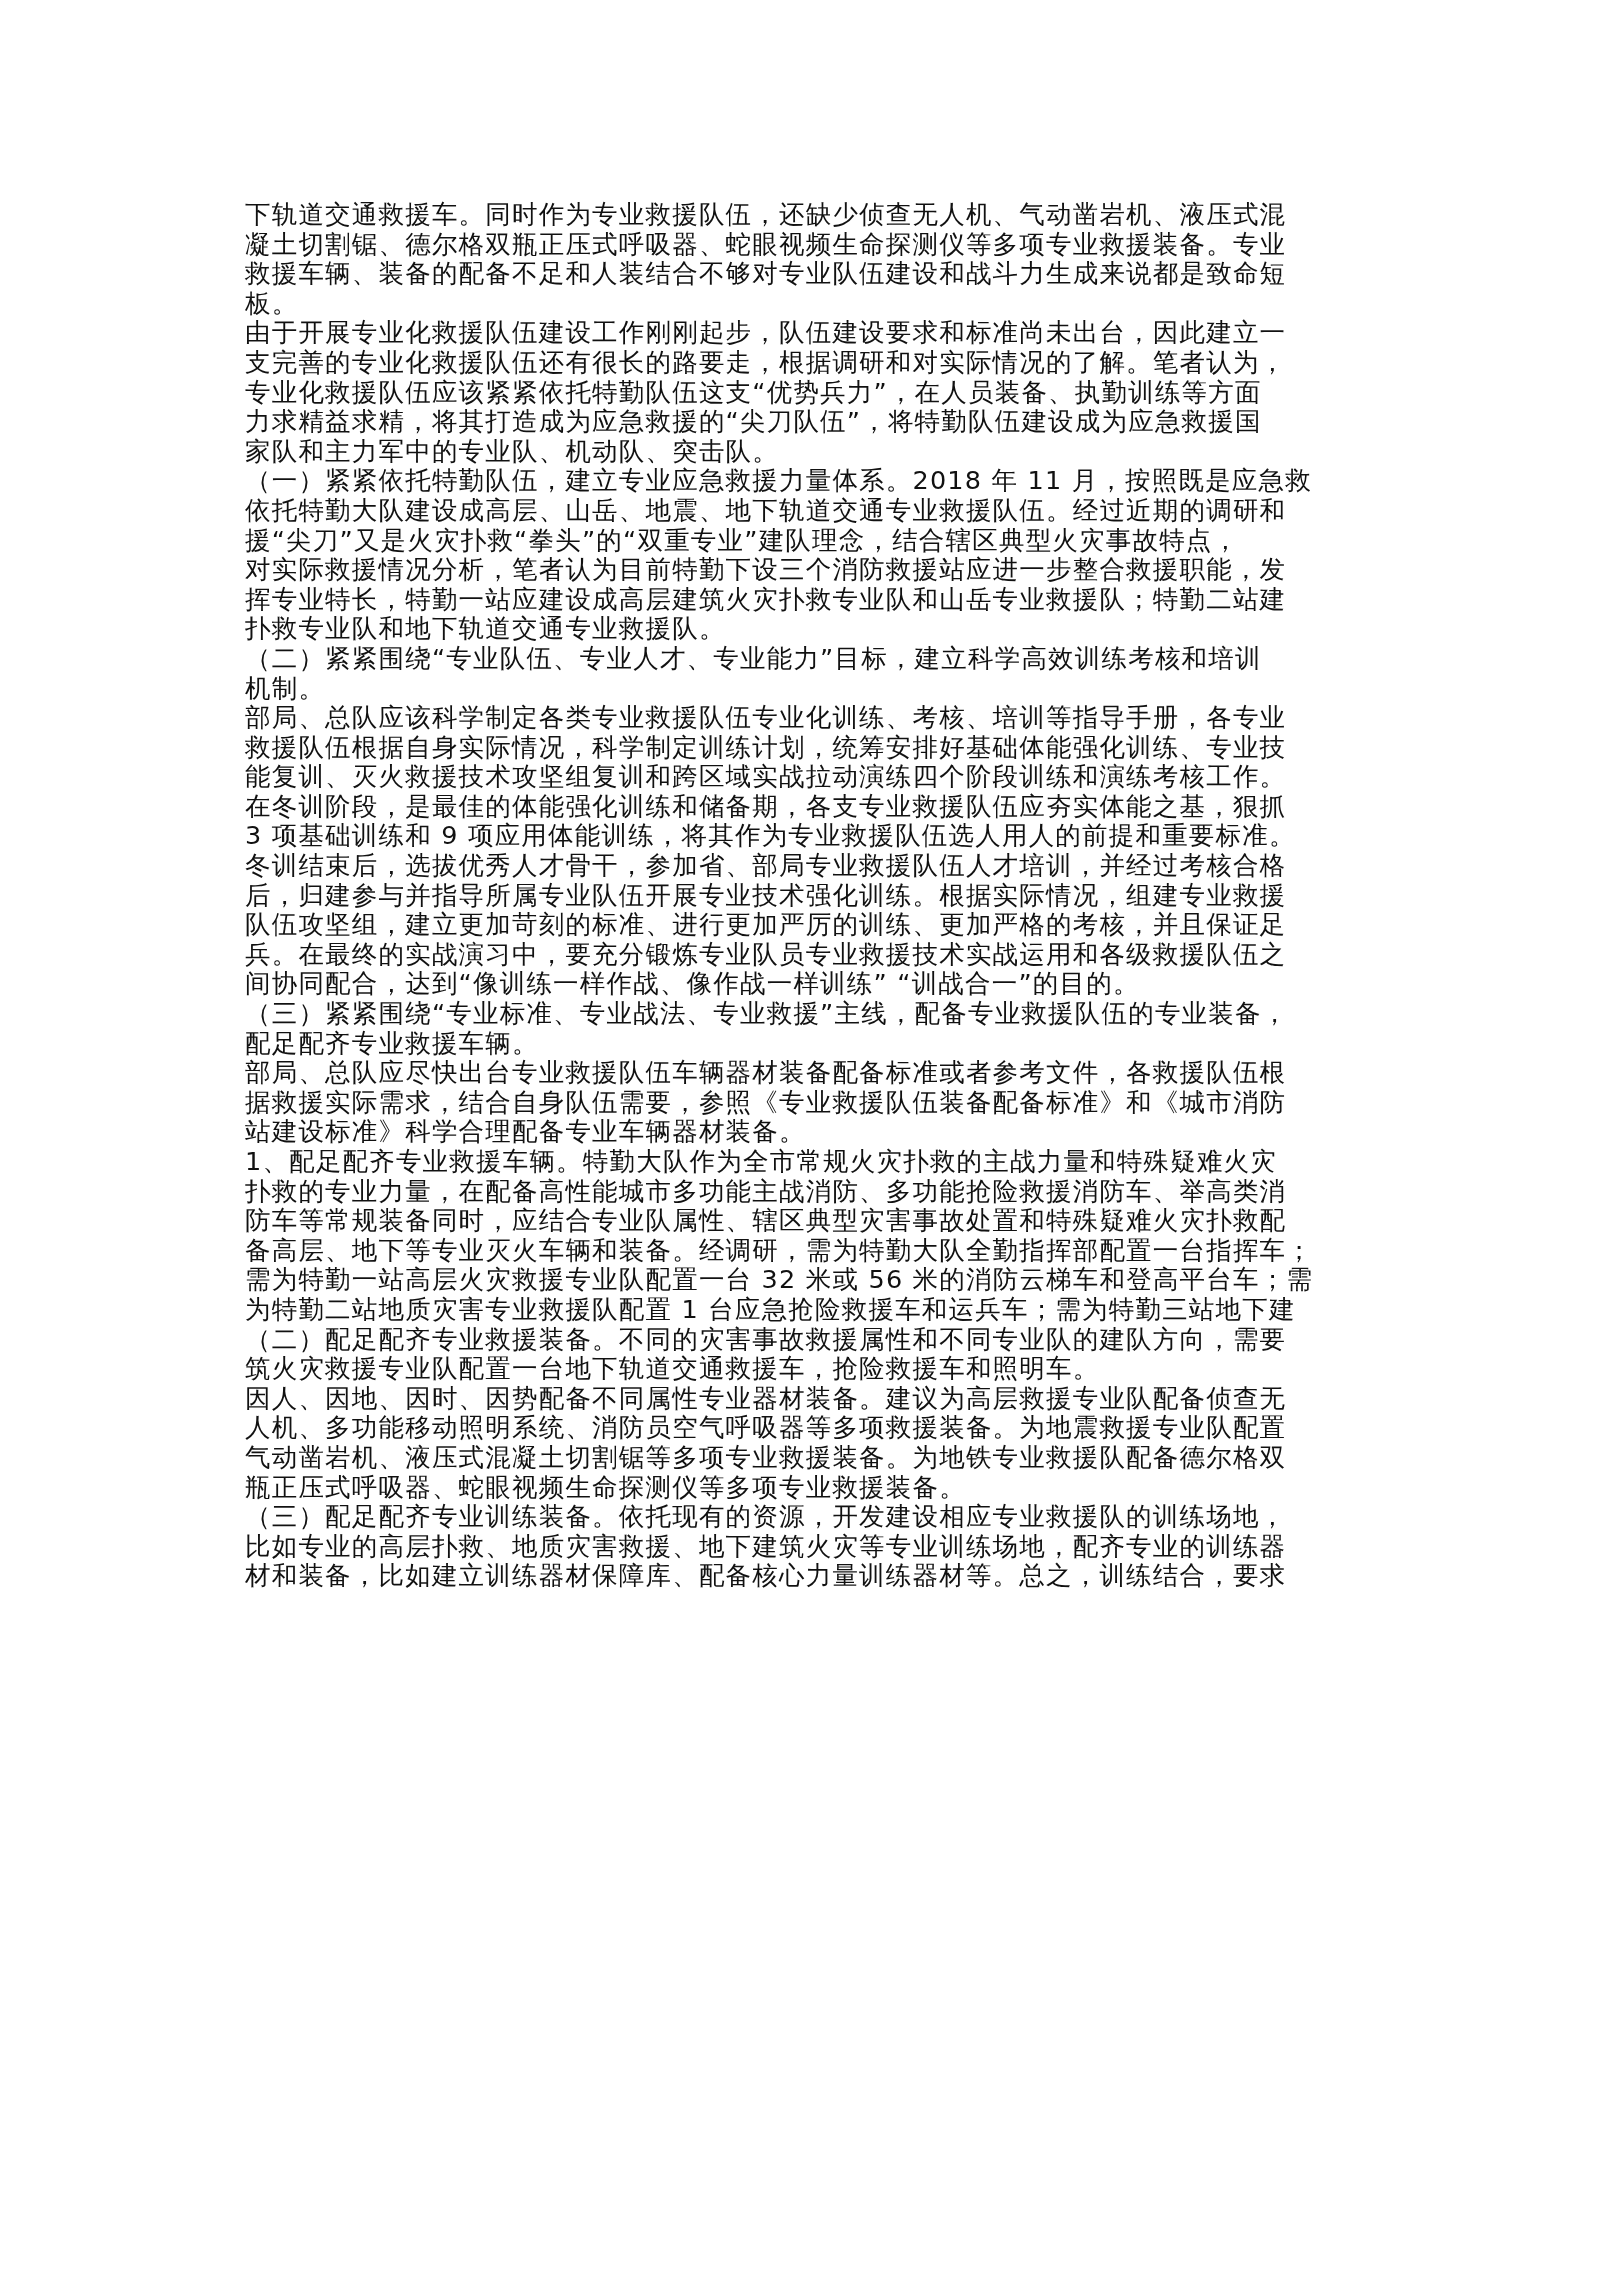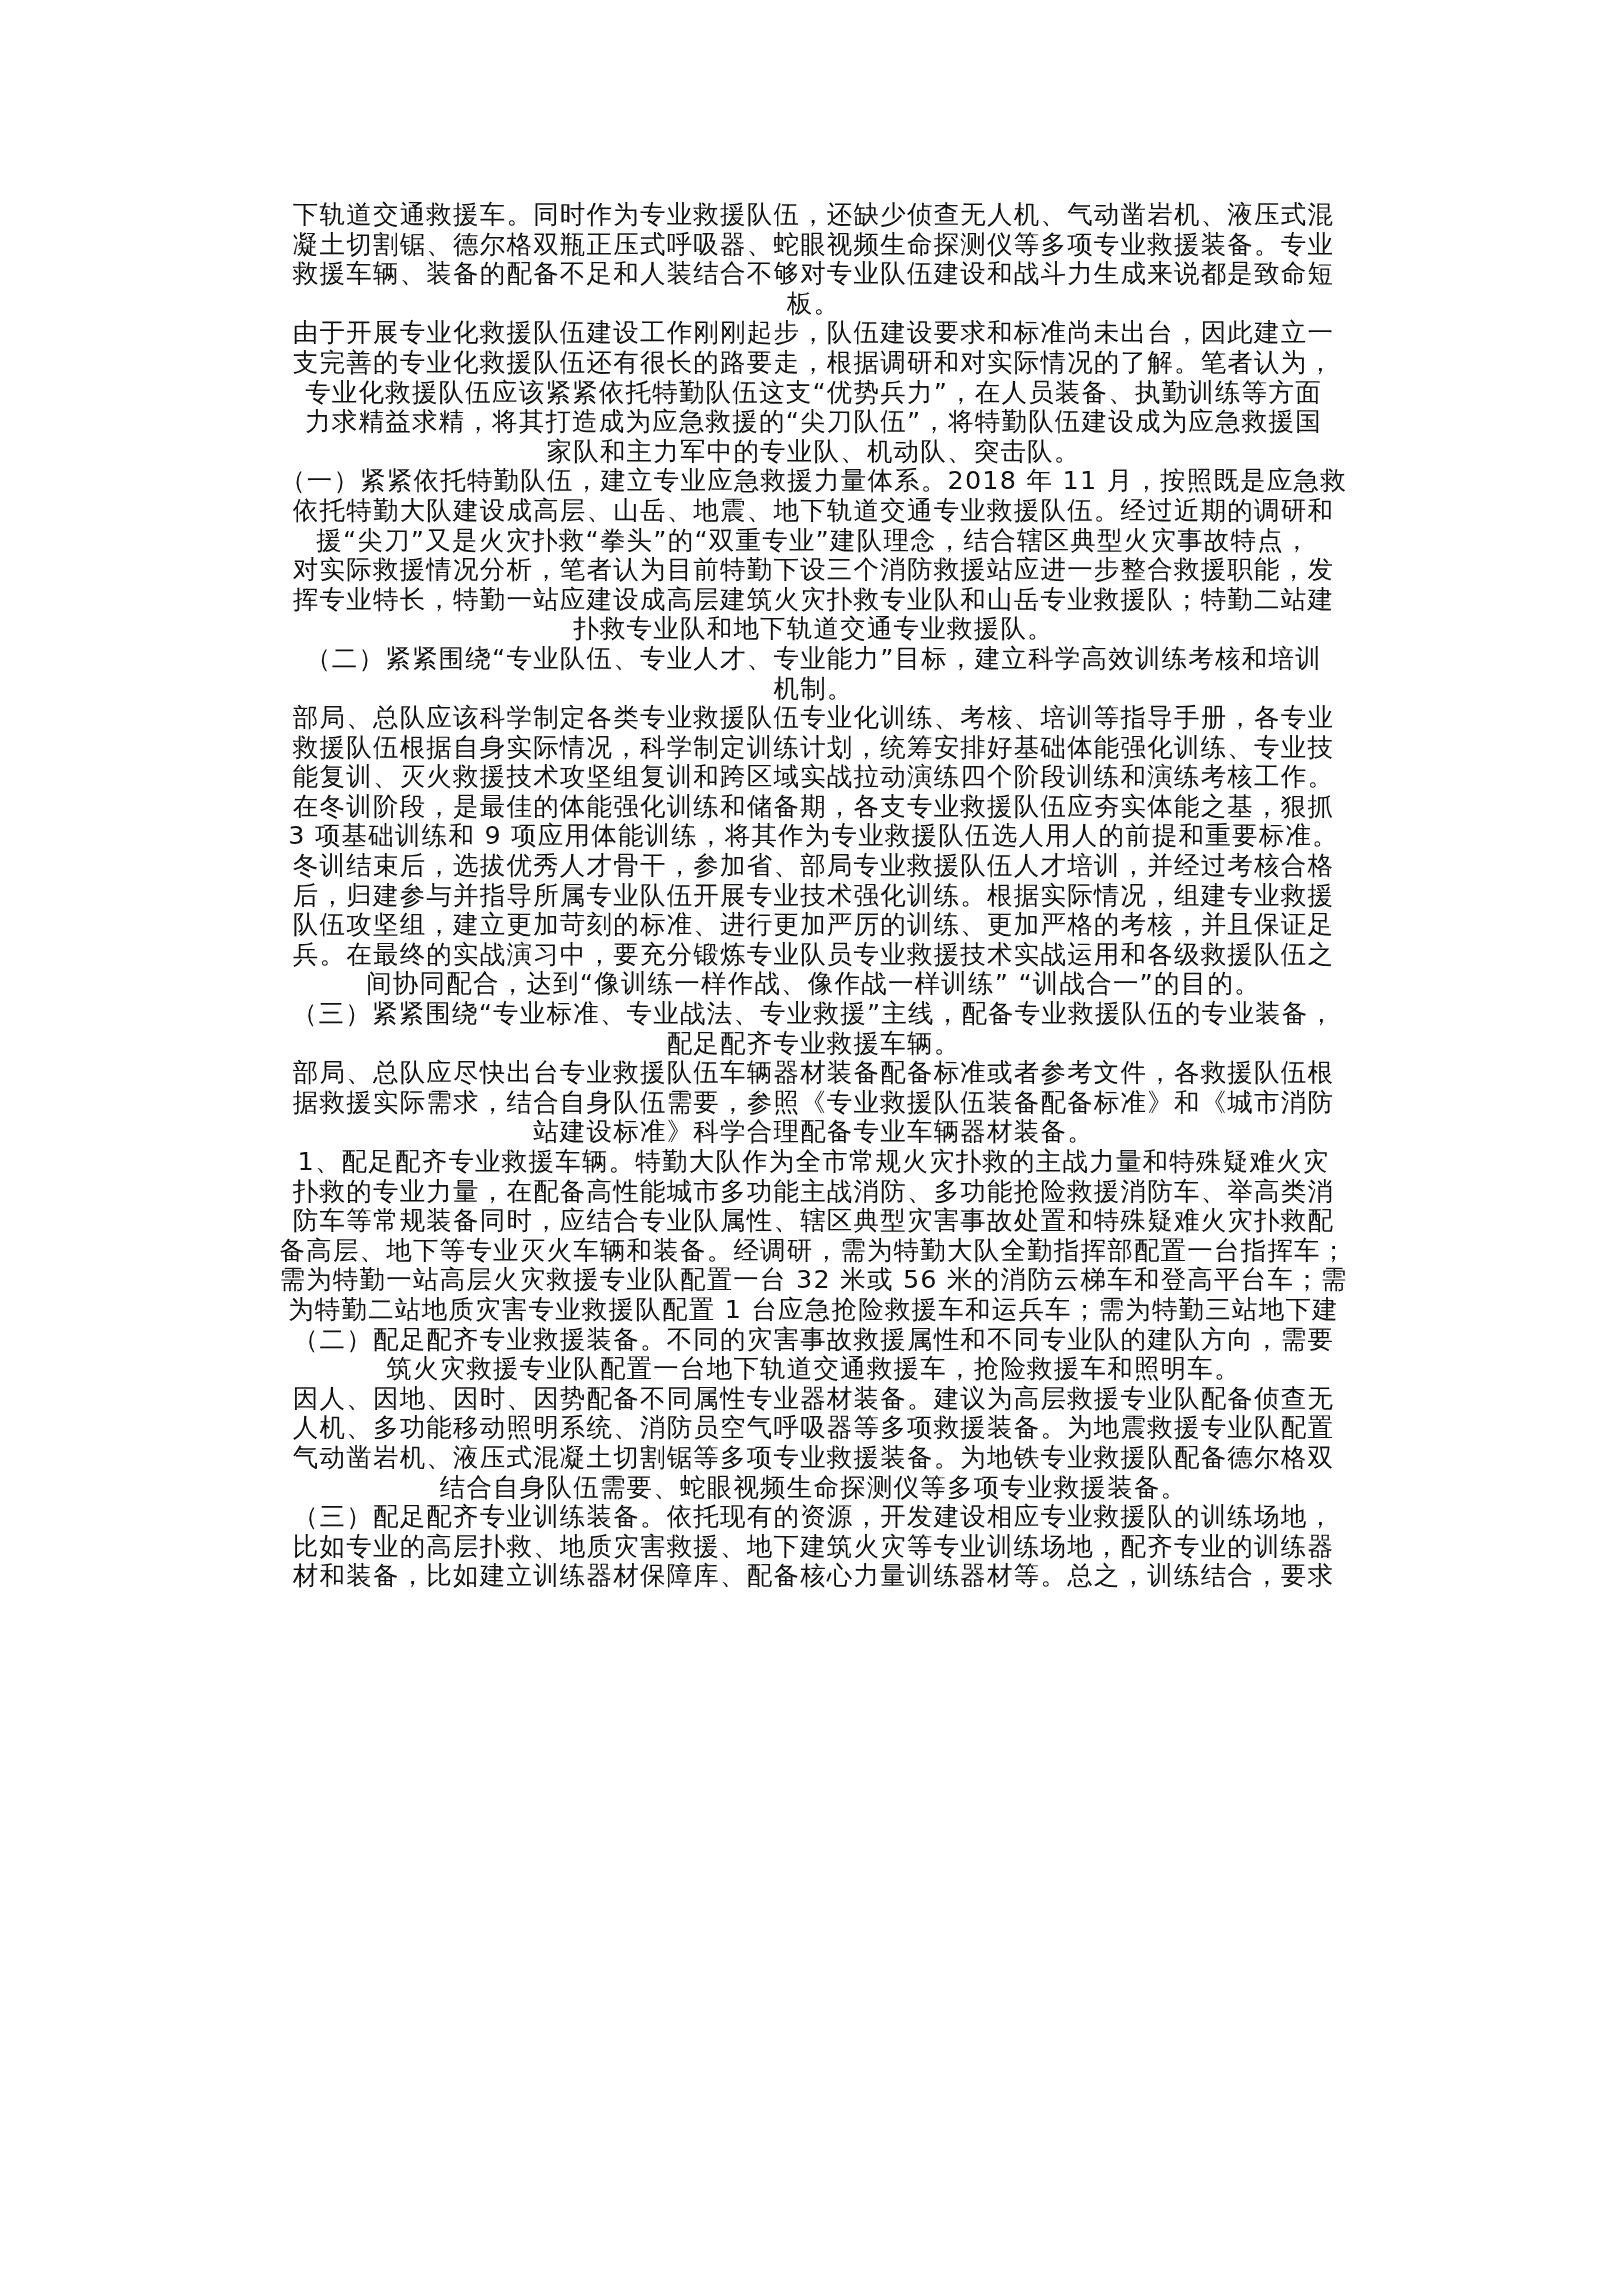"下轨道交通救援车。同时作为专业救援队伍，还缺少侦查无人机、气动凿岩机、液压式混" .page { text-align: center -> none }
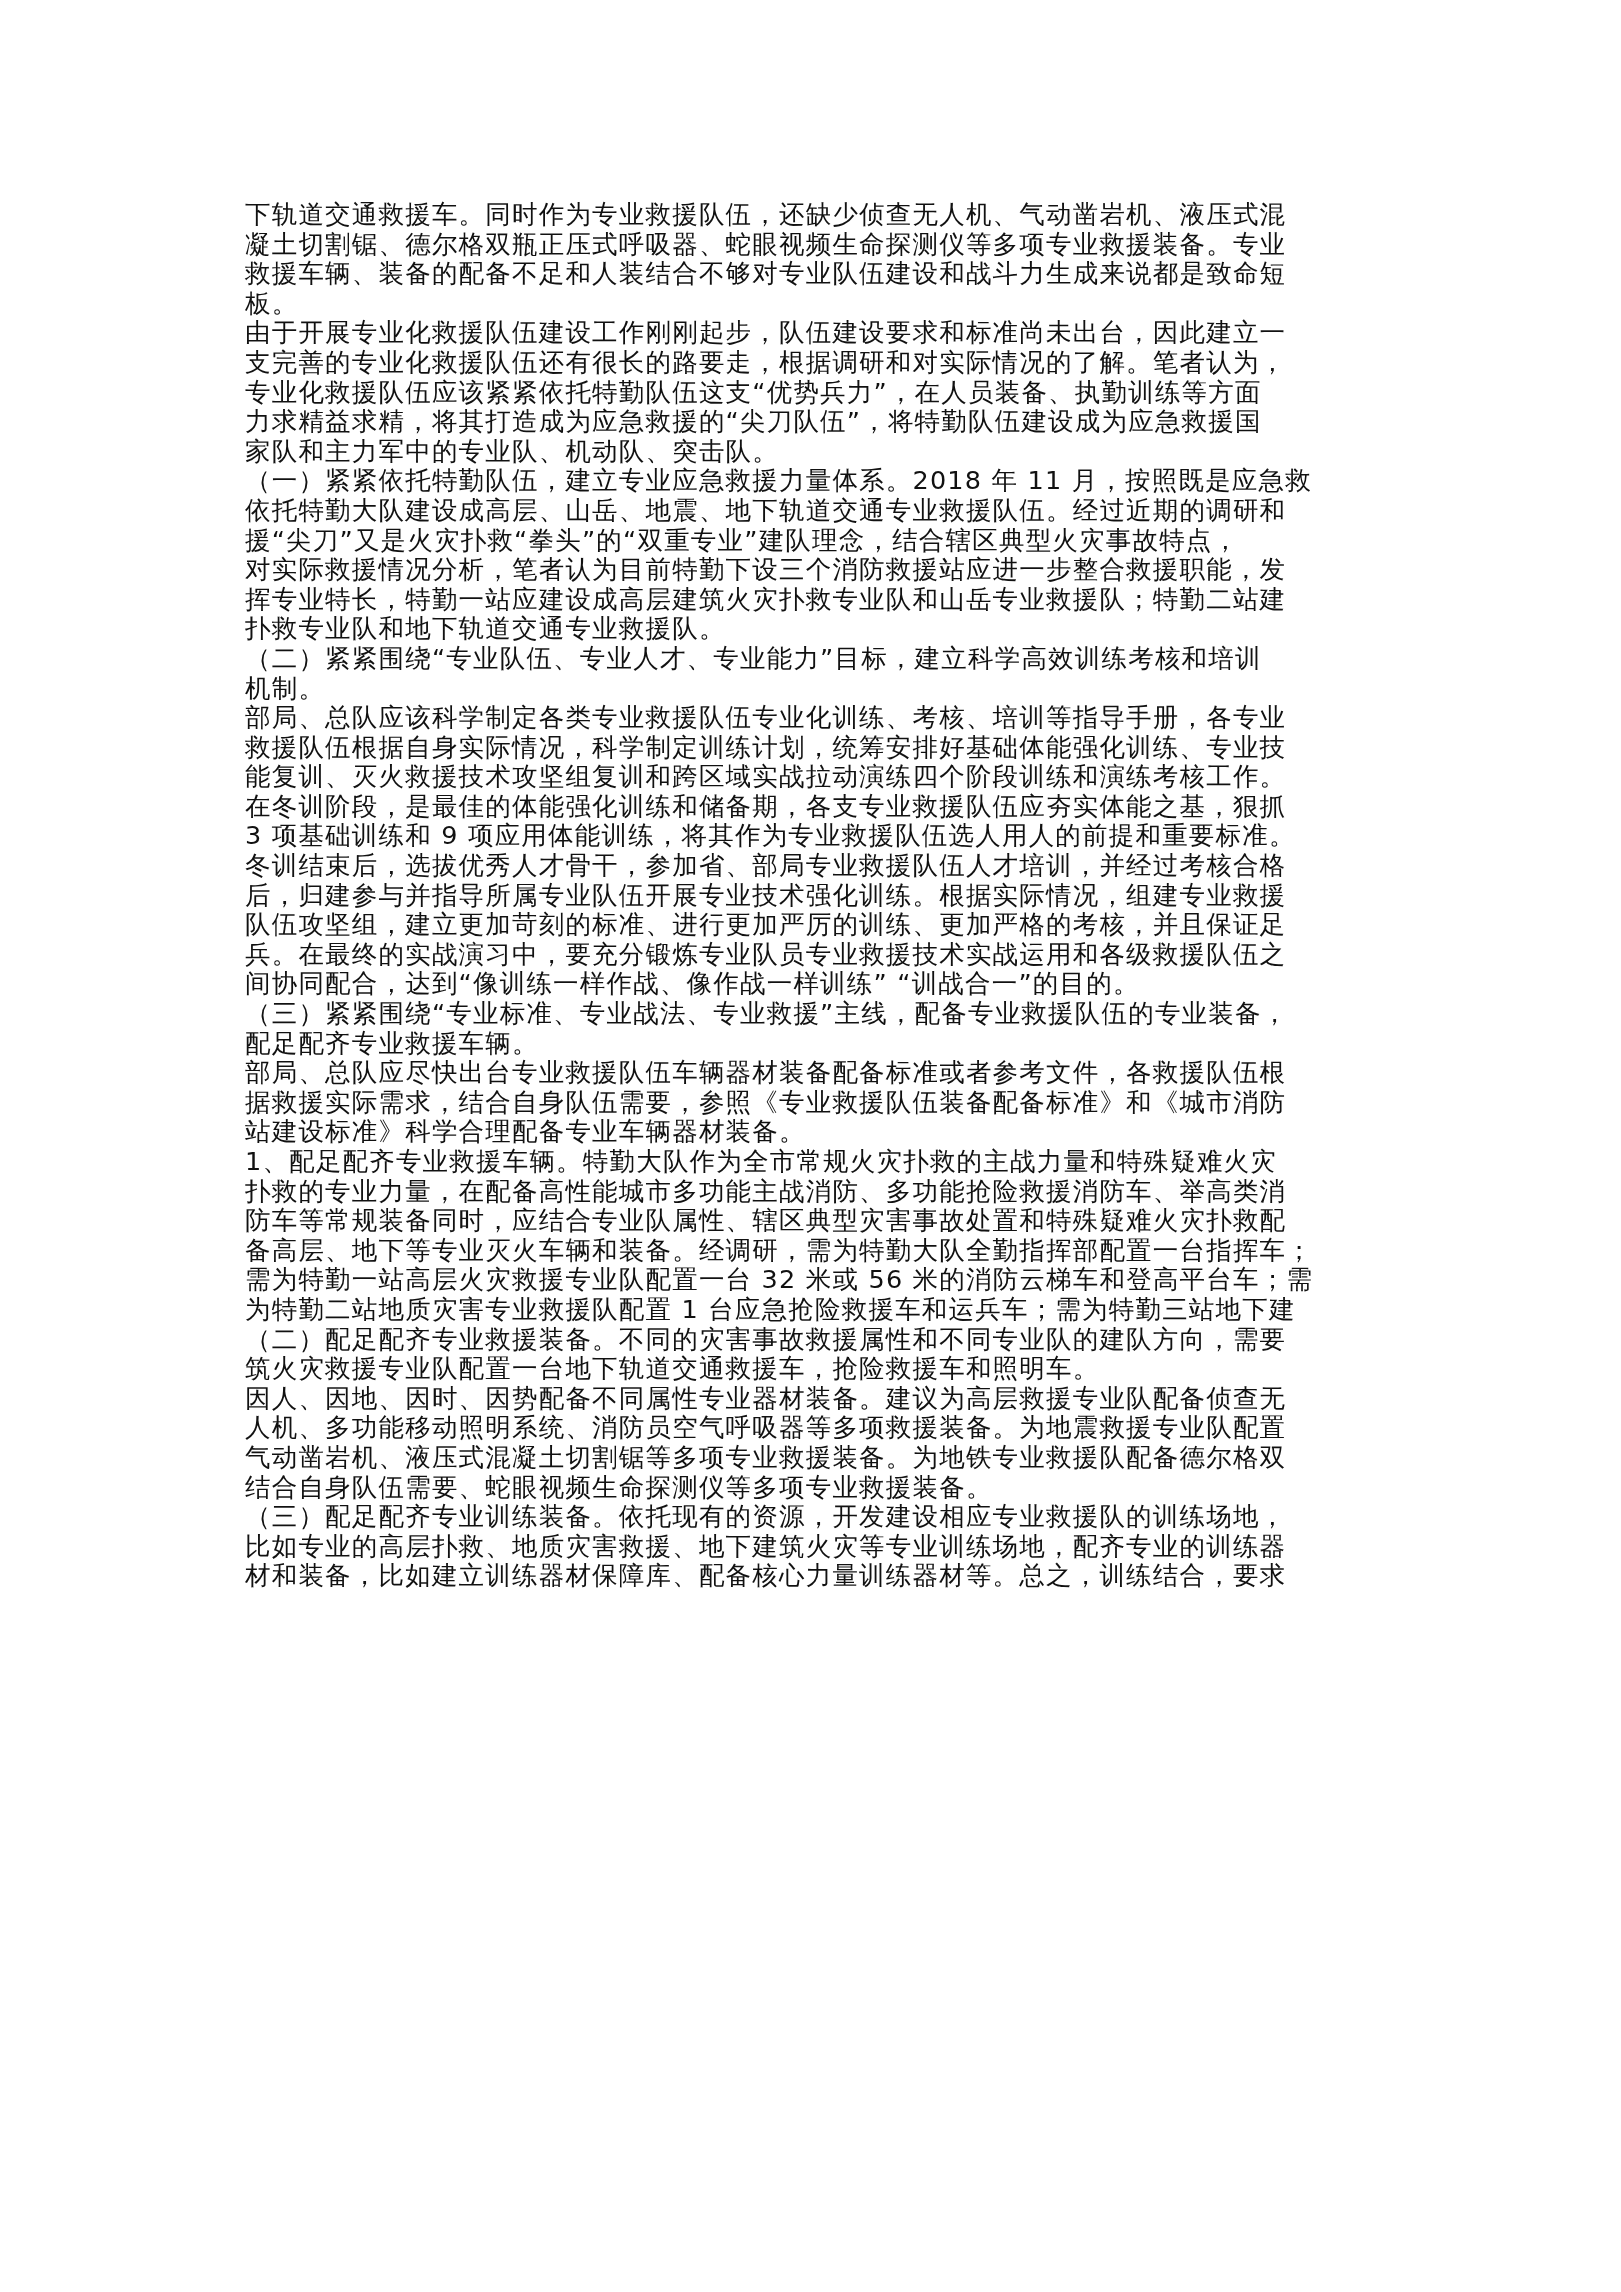"结合自身队伍需要、蛇眼视频生命探测仪等多项专业救援装备。" div.line { text: 结合自身队伍需要 -> 瓶正压式呼吸器 }
